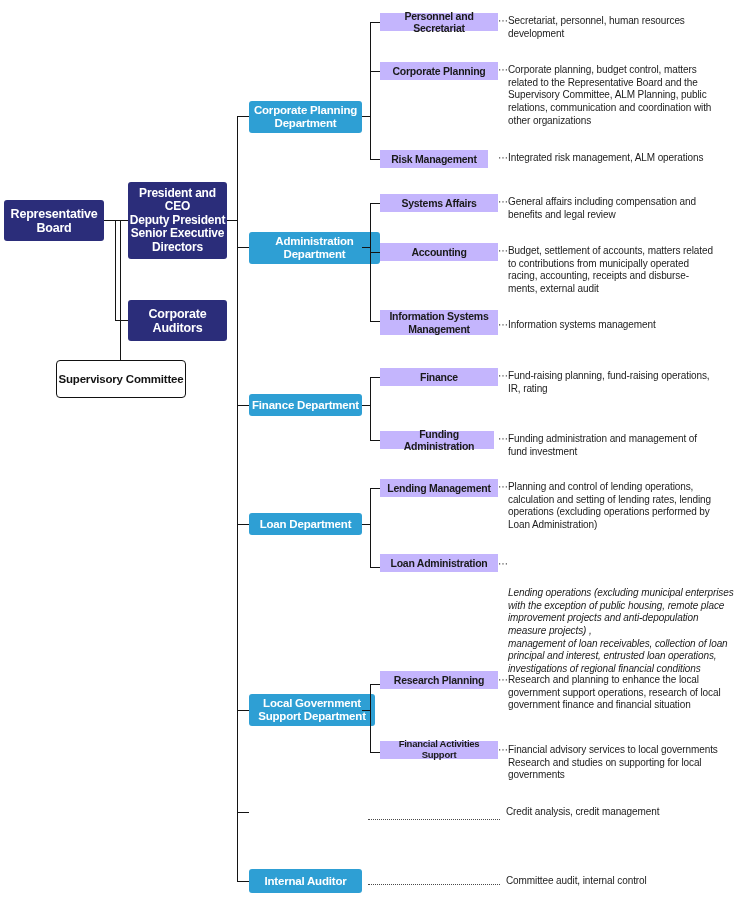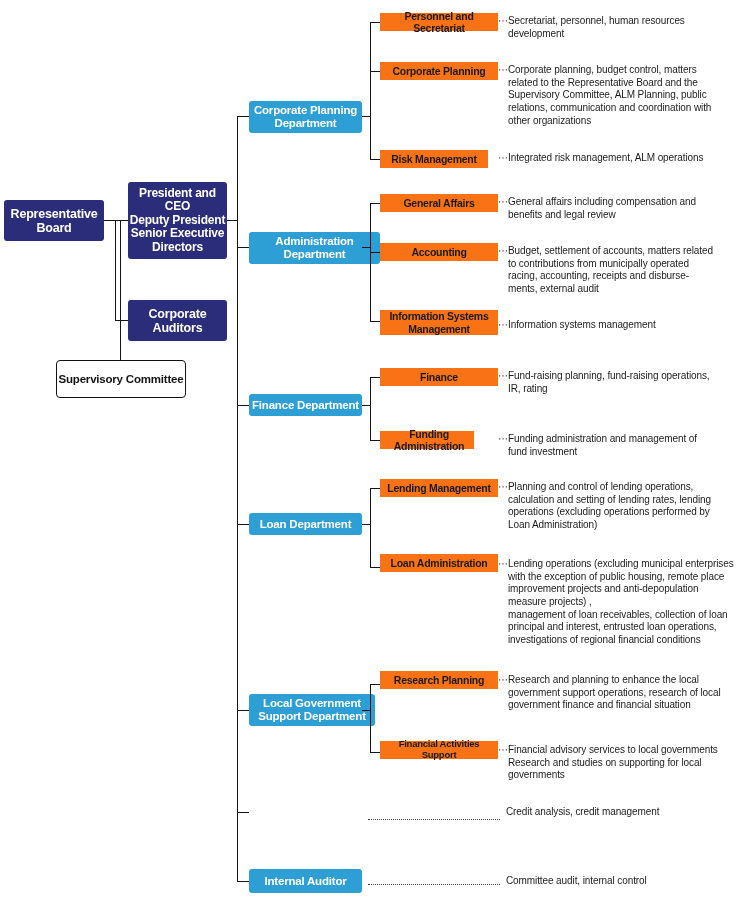"Personnel and Secretariat" .seclabel { background: #f97316 -> #c4b5fd }
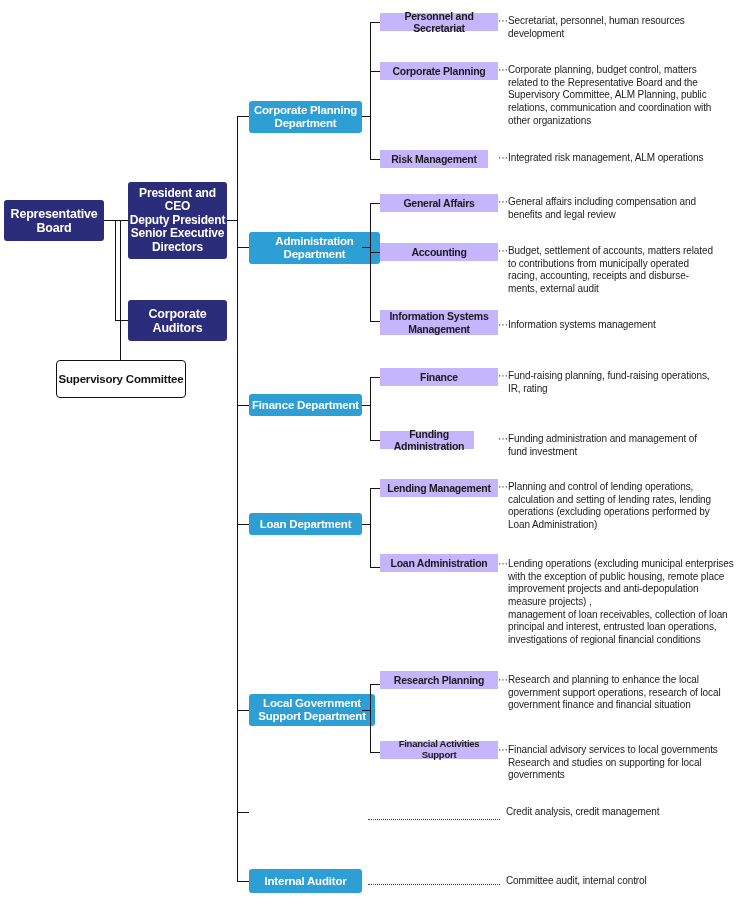"General Affairs" div.seclabel { text: General -> Systems }
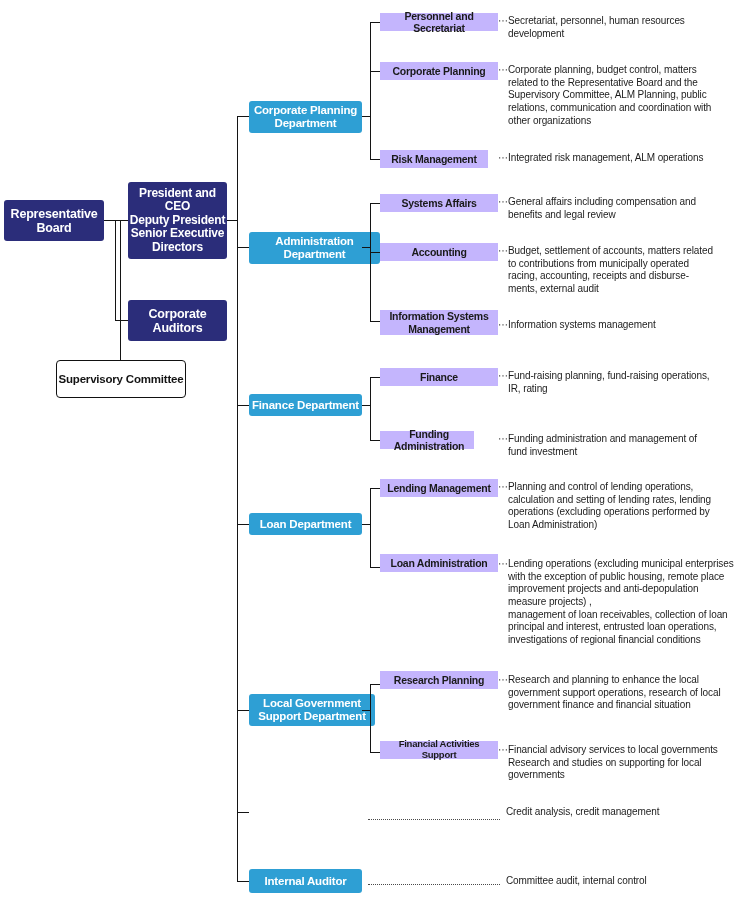"Funding Administration" div.seclabel { width: 94px -> 114px }
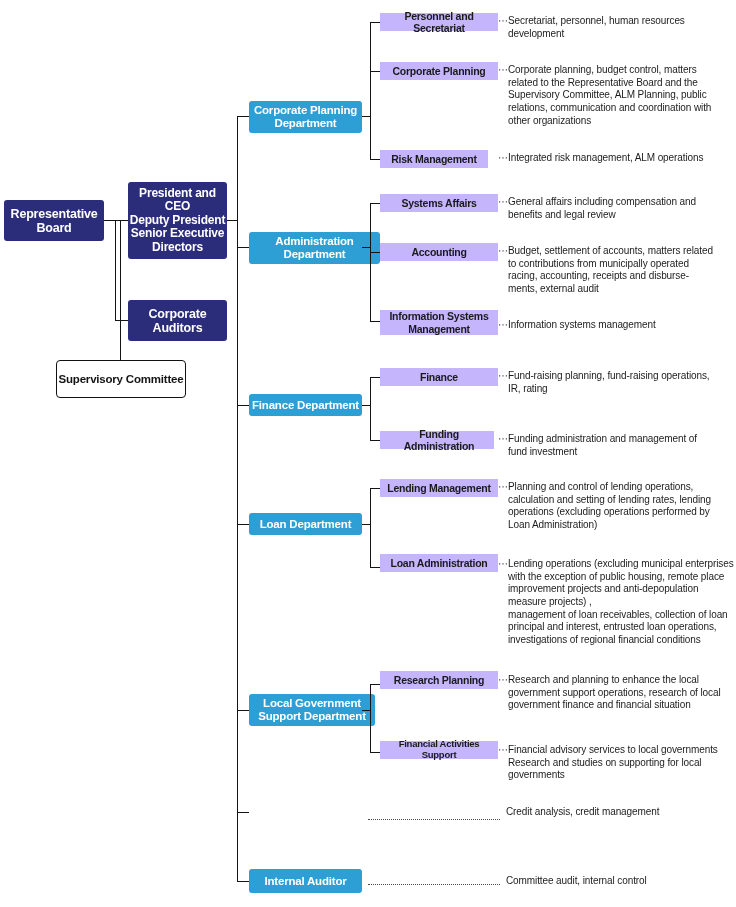"Lending operations (excluding municipal" div.desc { font-style: none -> italic; top: 558px -> 587px }
